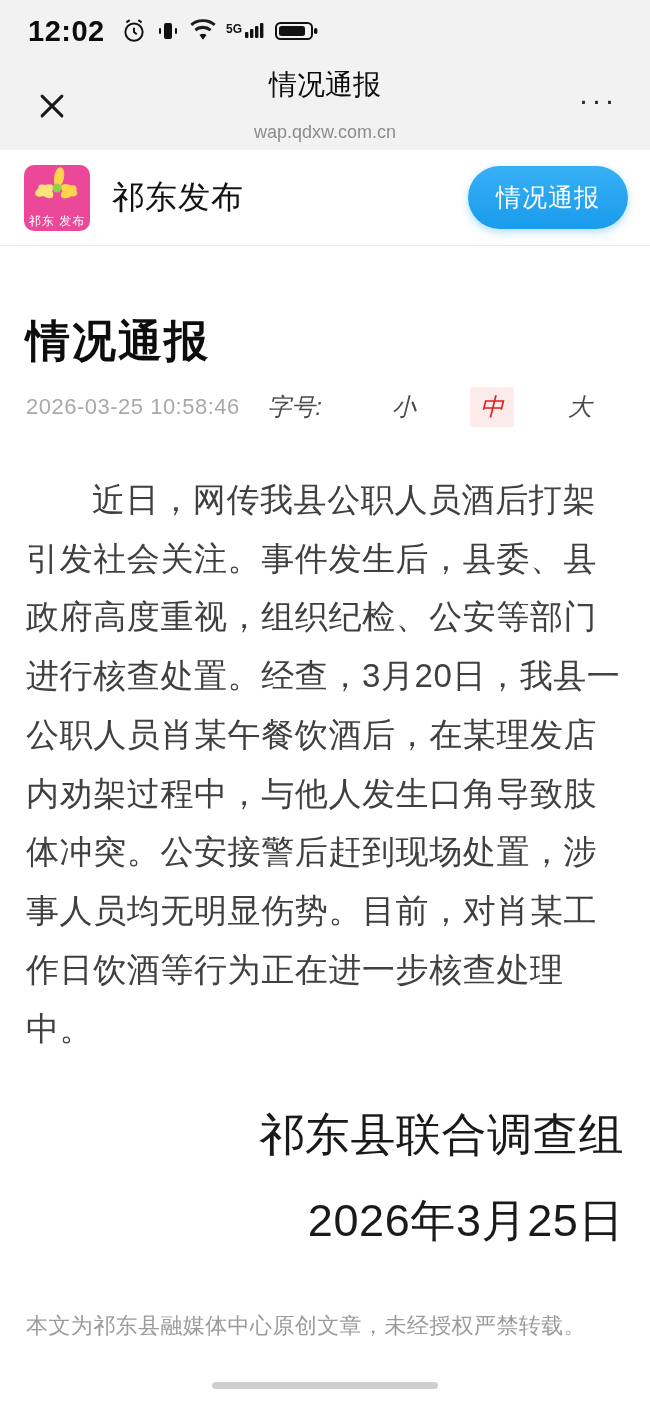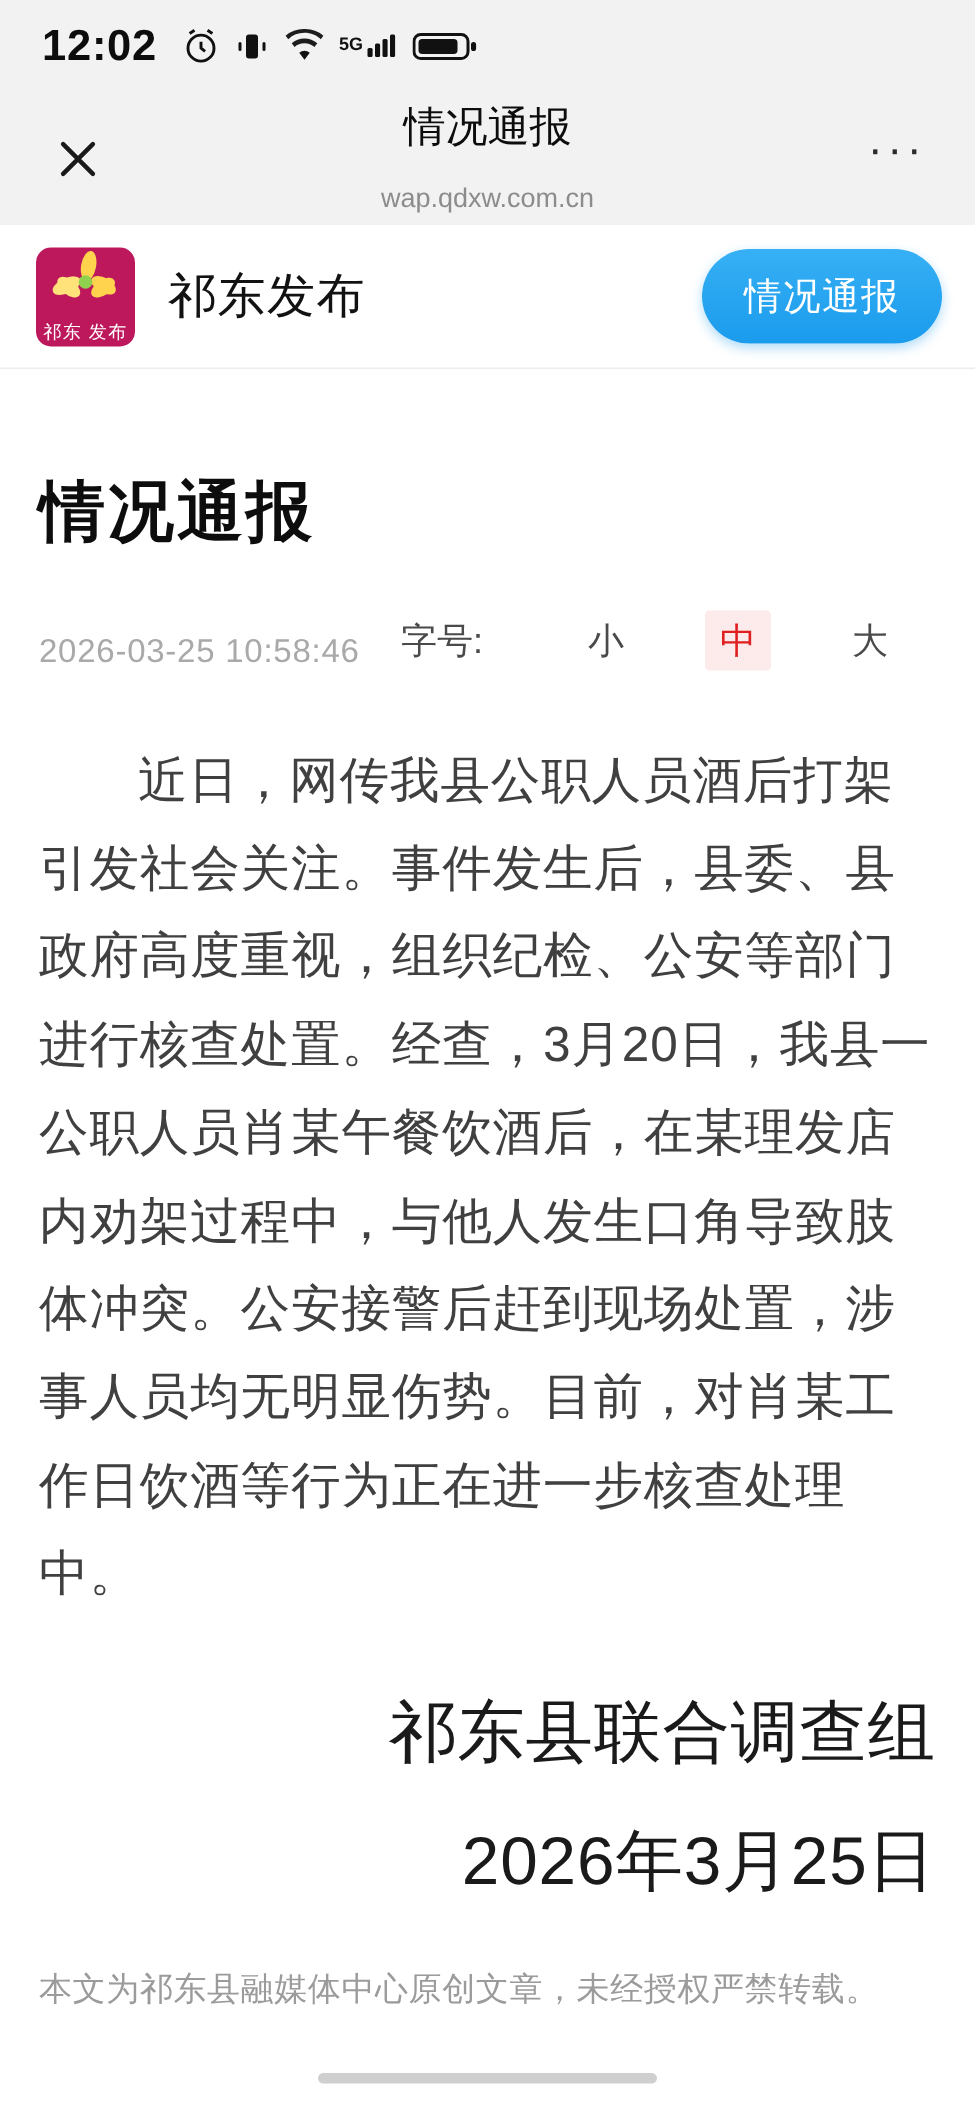"祁东 发布" .app-logo { background: #be185d -> #ec4899 }
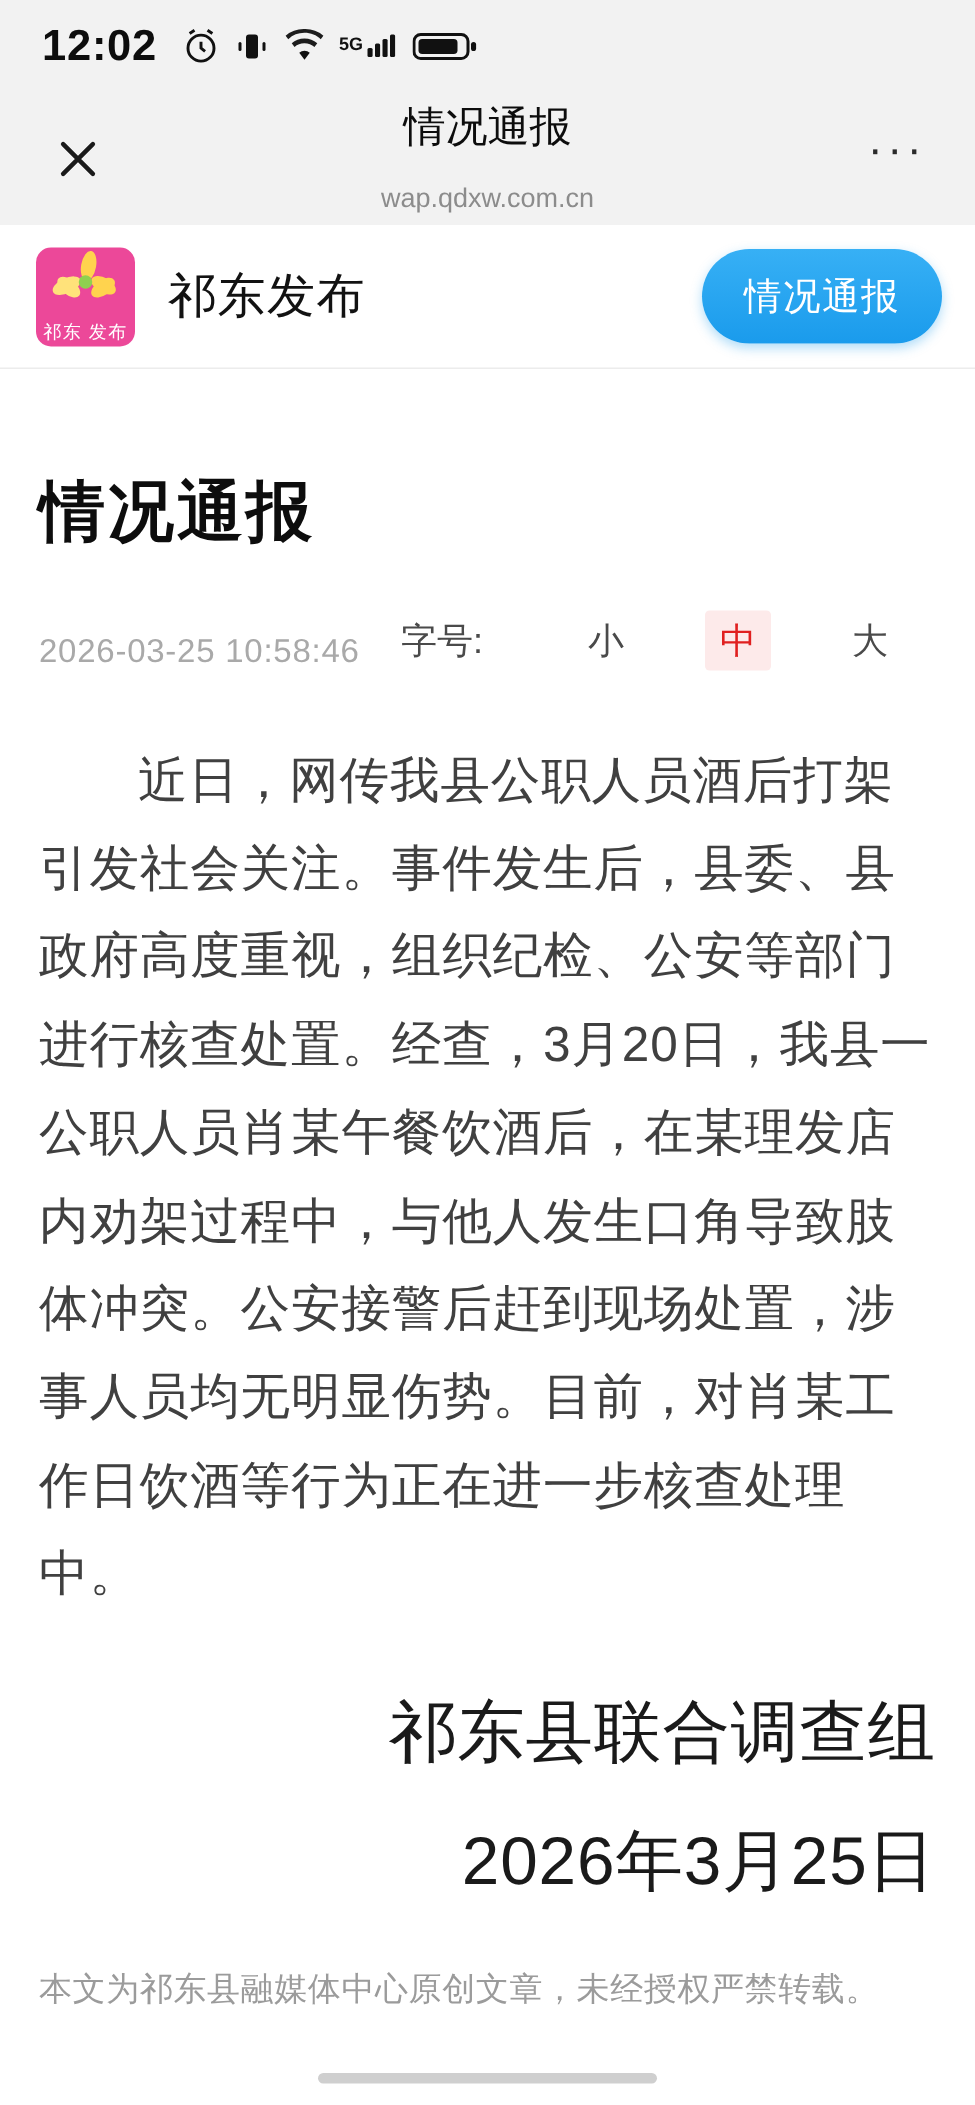"2026-03-25 10:58:46" .meta-row { align-items: flex-end -> center; margin-top: 36px -> 16px }
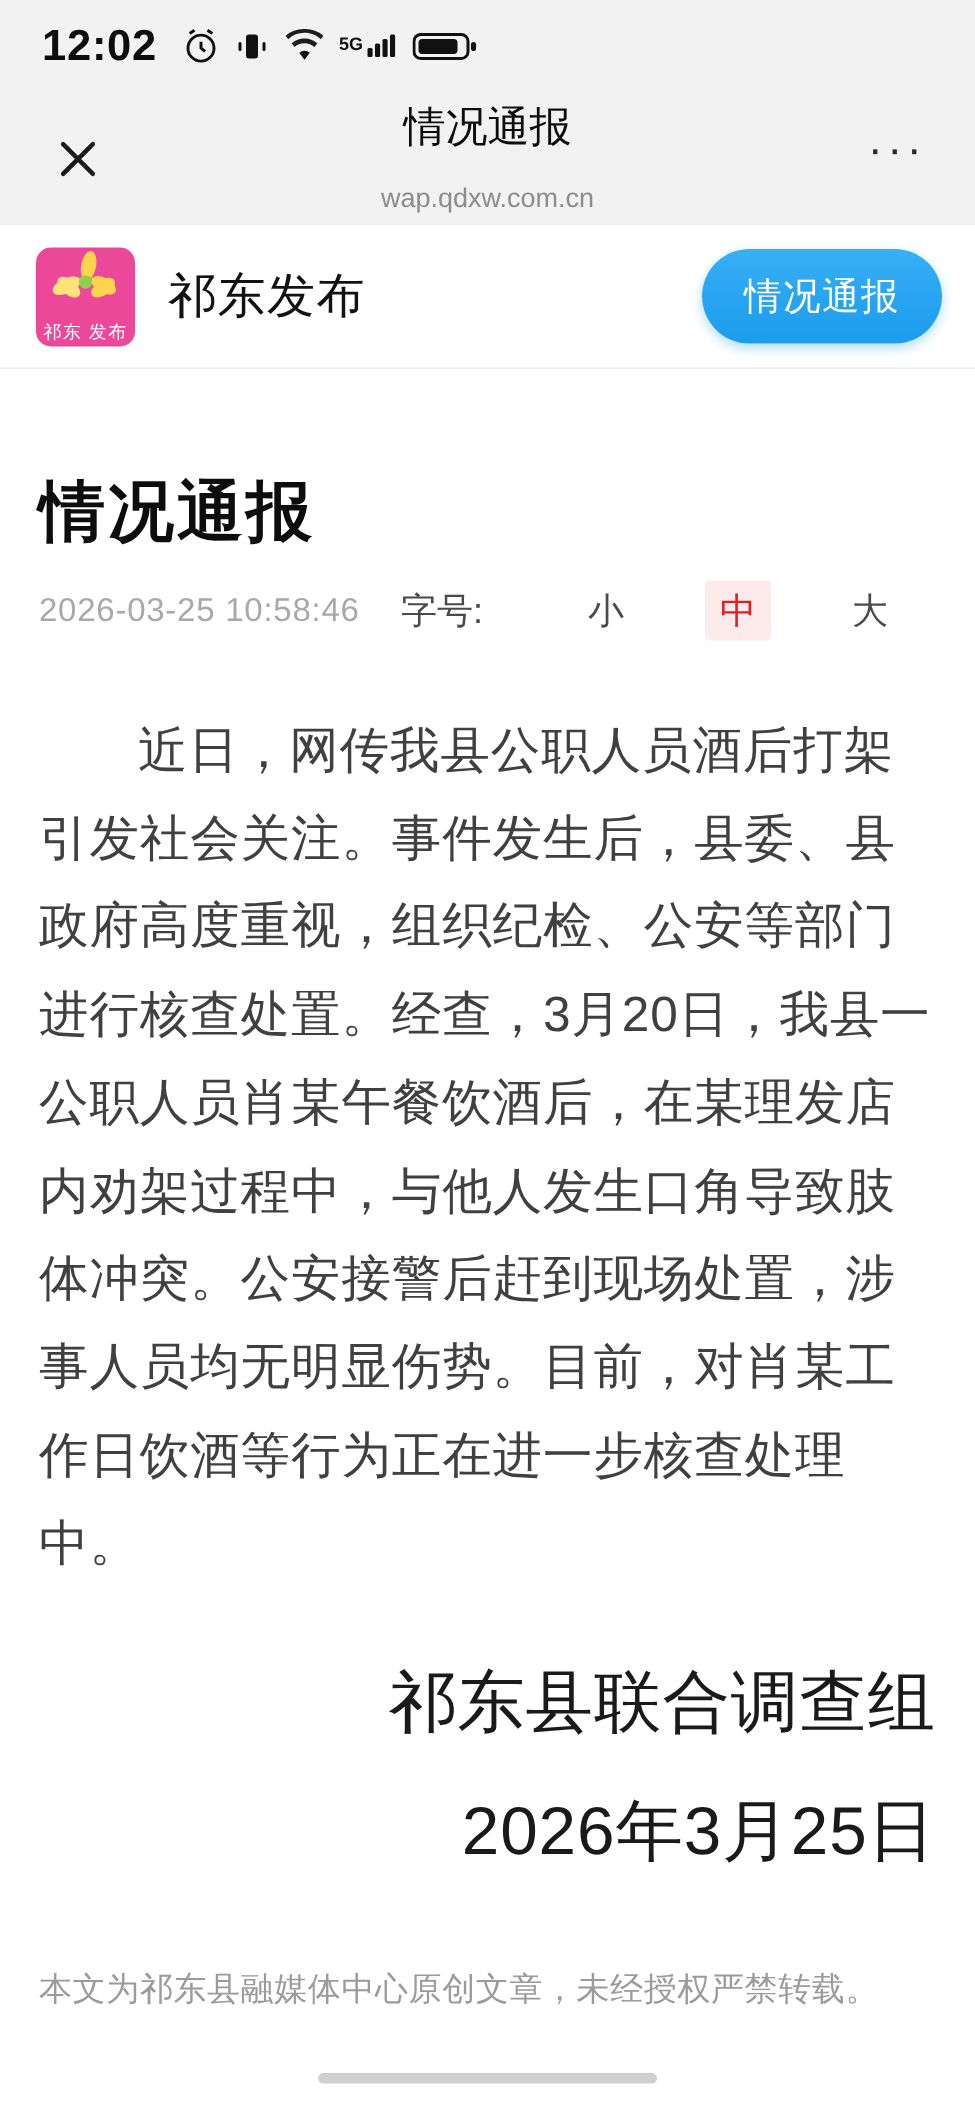"字号:" .fontsize-ctl { font-style: none -> italic }
